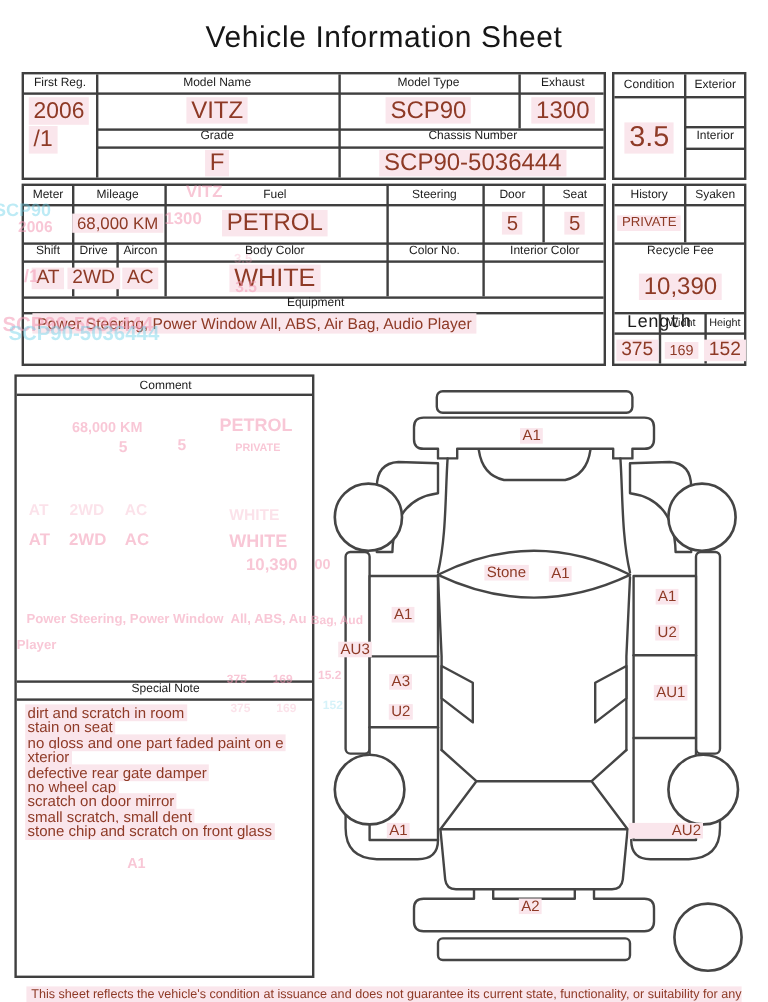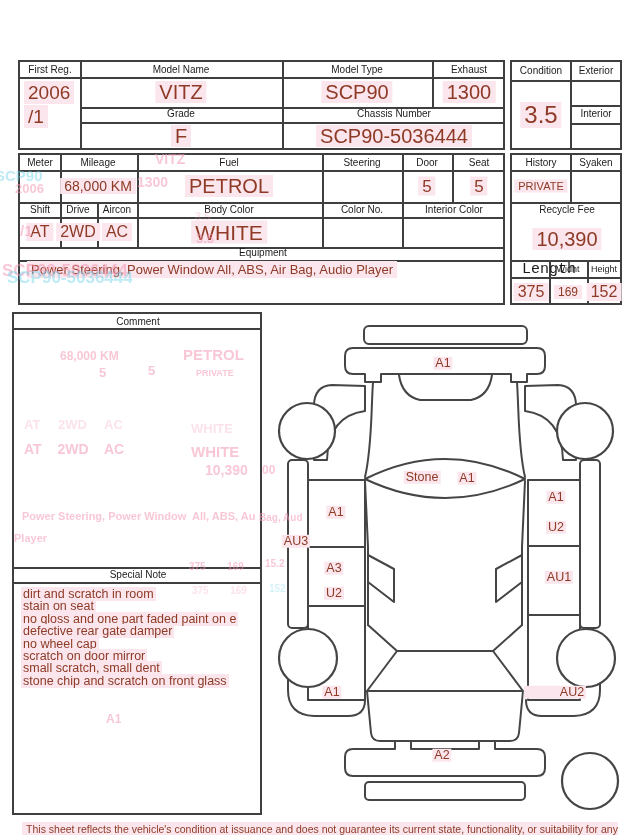"Vehicle Information Sheet" div.title { html: none -> <div>Vehicle Information Sheet</div> }
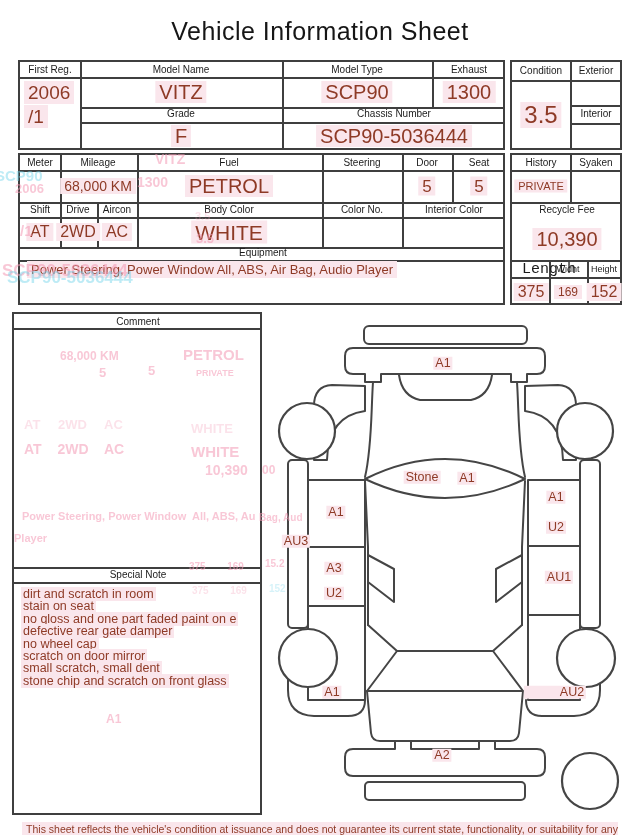"xterior" div.note-line { html: none -> <div><span>xterior</span></div> }
